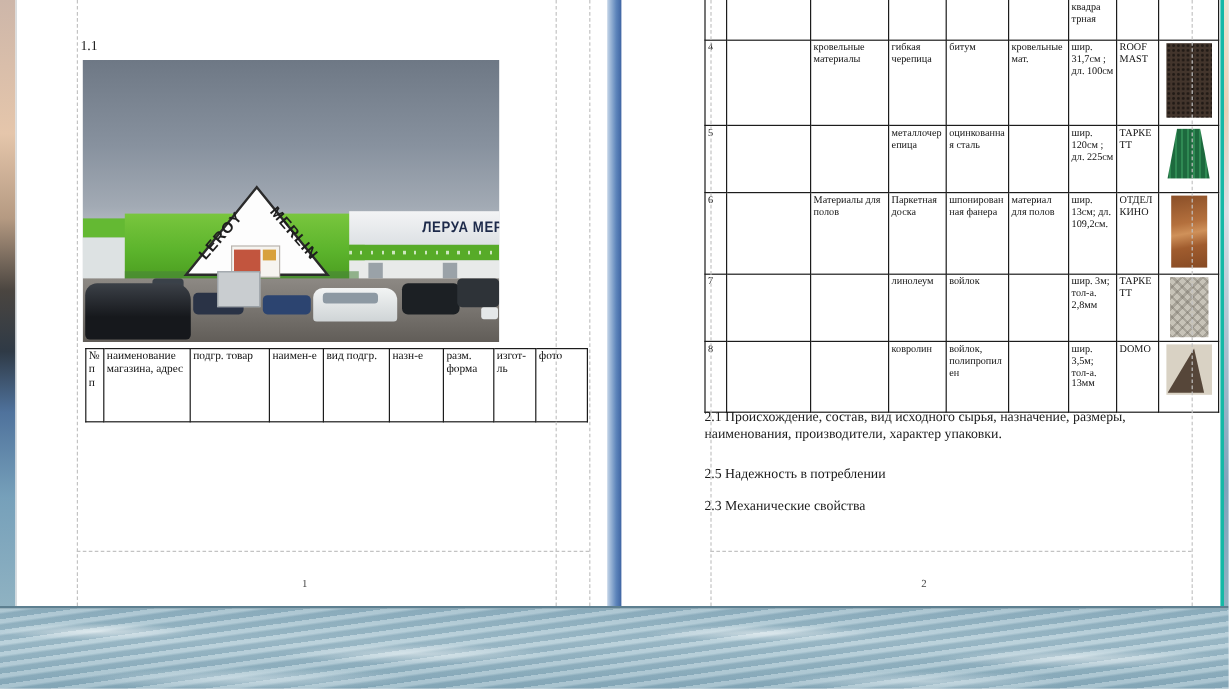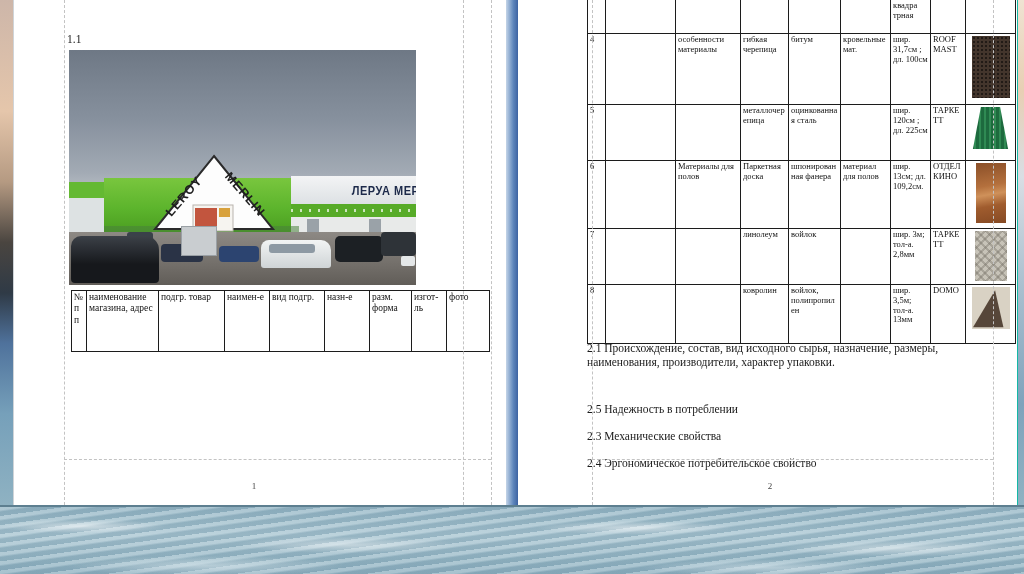"квадра трная" #page2 { border-right: 1px solid #14b8a6 -> 3px solid #14b8a6 }
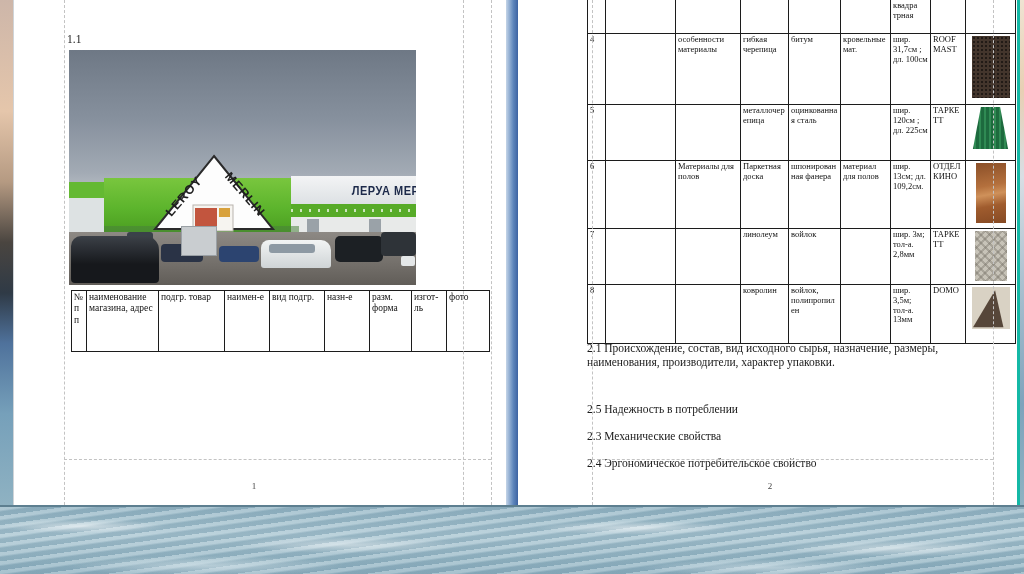"особенности материалы" td { text: особенности -> кровельные }
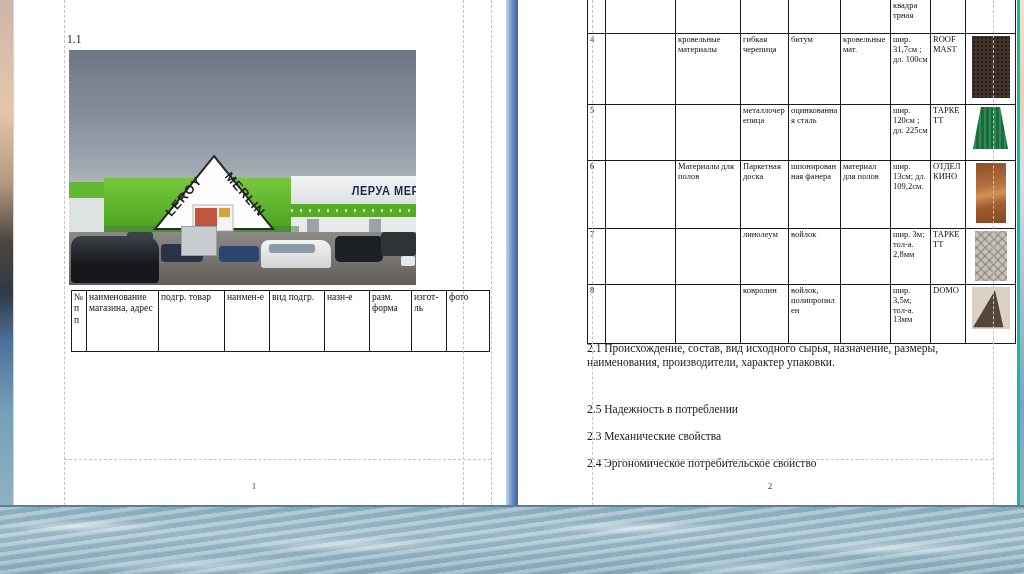"2.1 Происхождение, состав, вид исходного" .notes p:first-child { margin-bottom: 33px -> 19px }
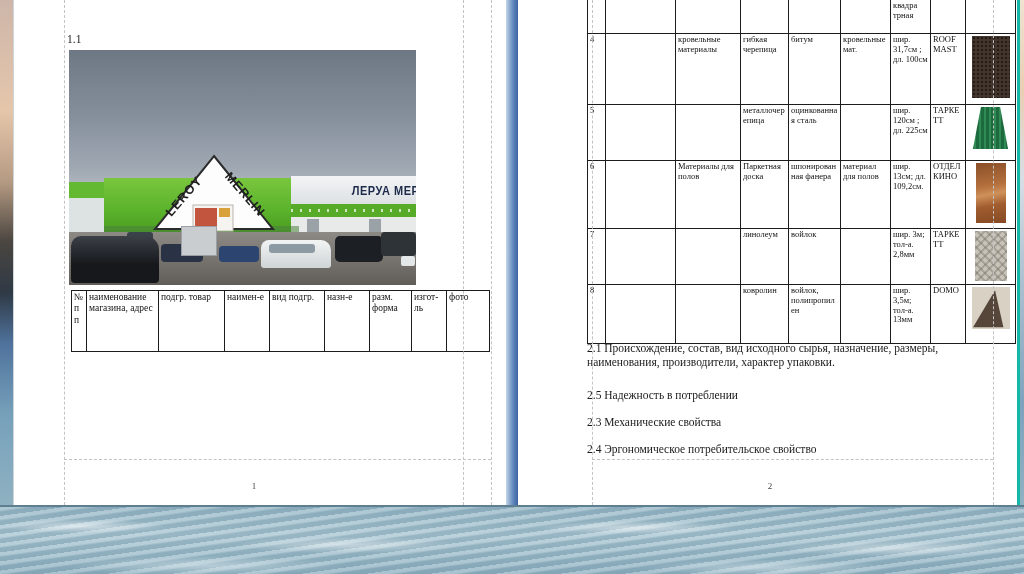"2.4 Эргономическое потребительское" p { html: <p>2.4 Эргономическое потребительское свойство</p> -> none }
